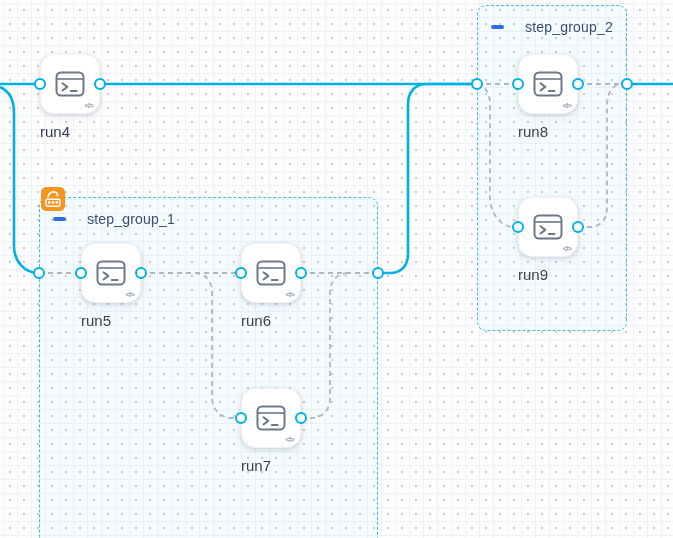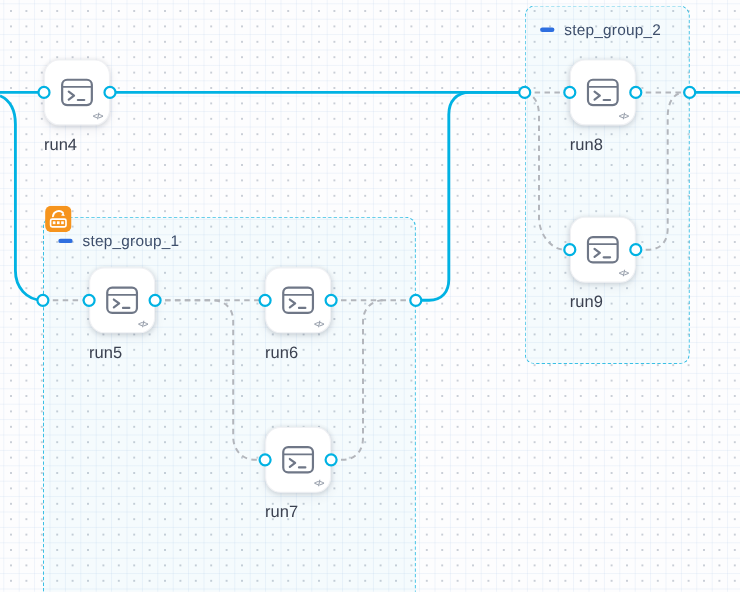"step_group_2" .group-header { gap: 9px -> 21px }
